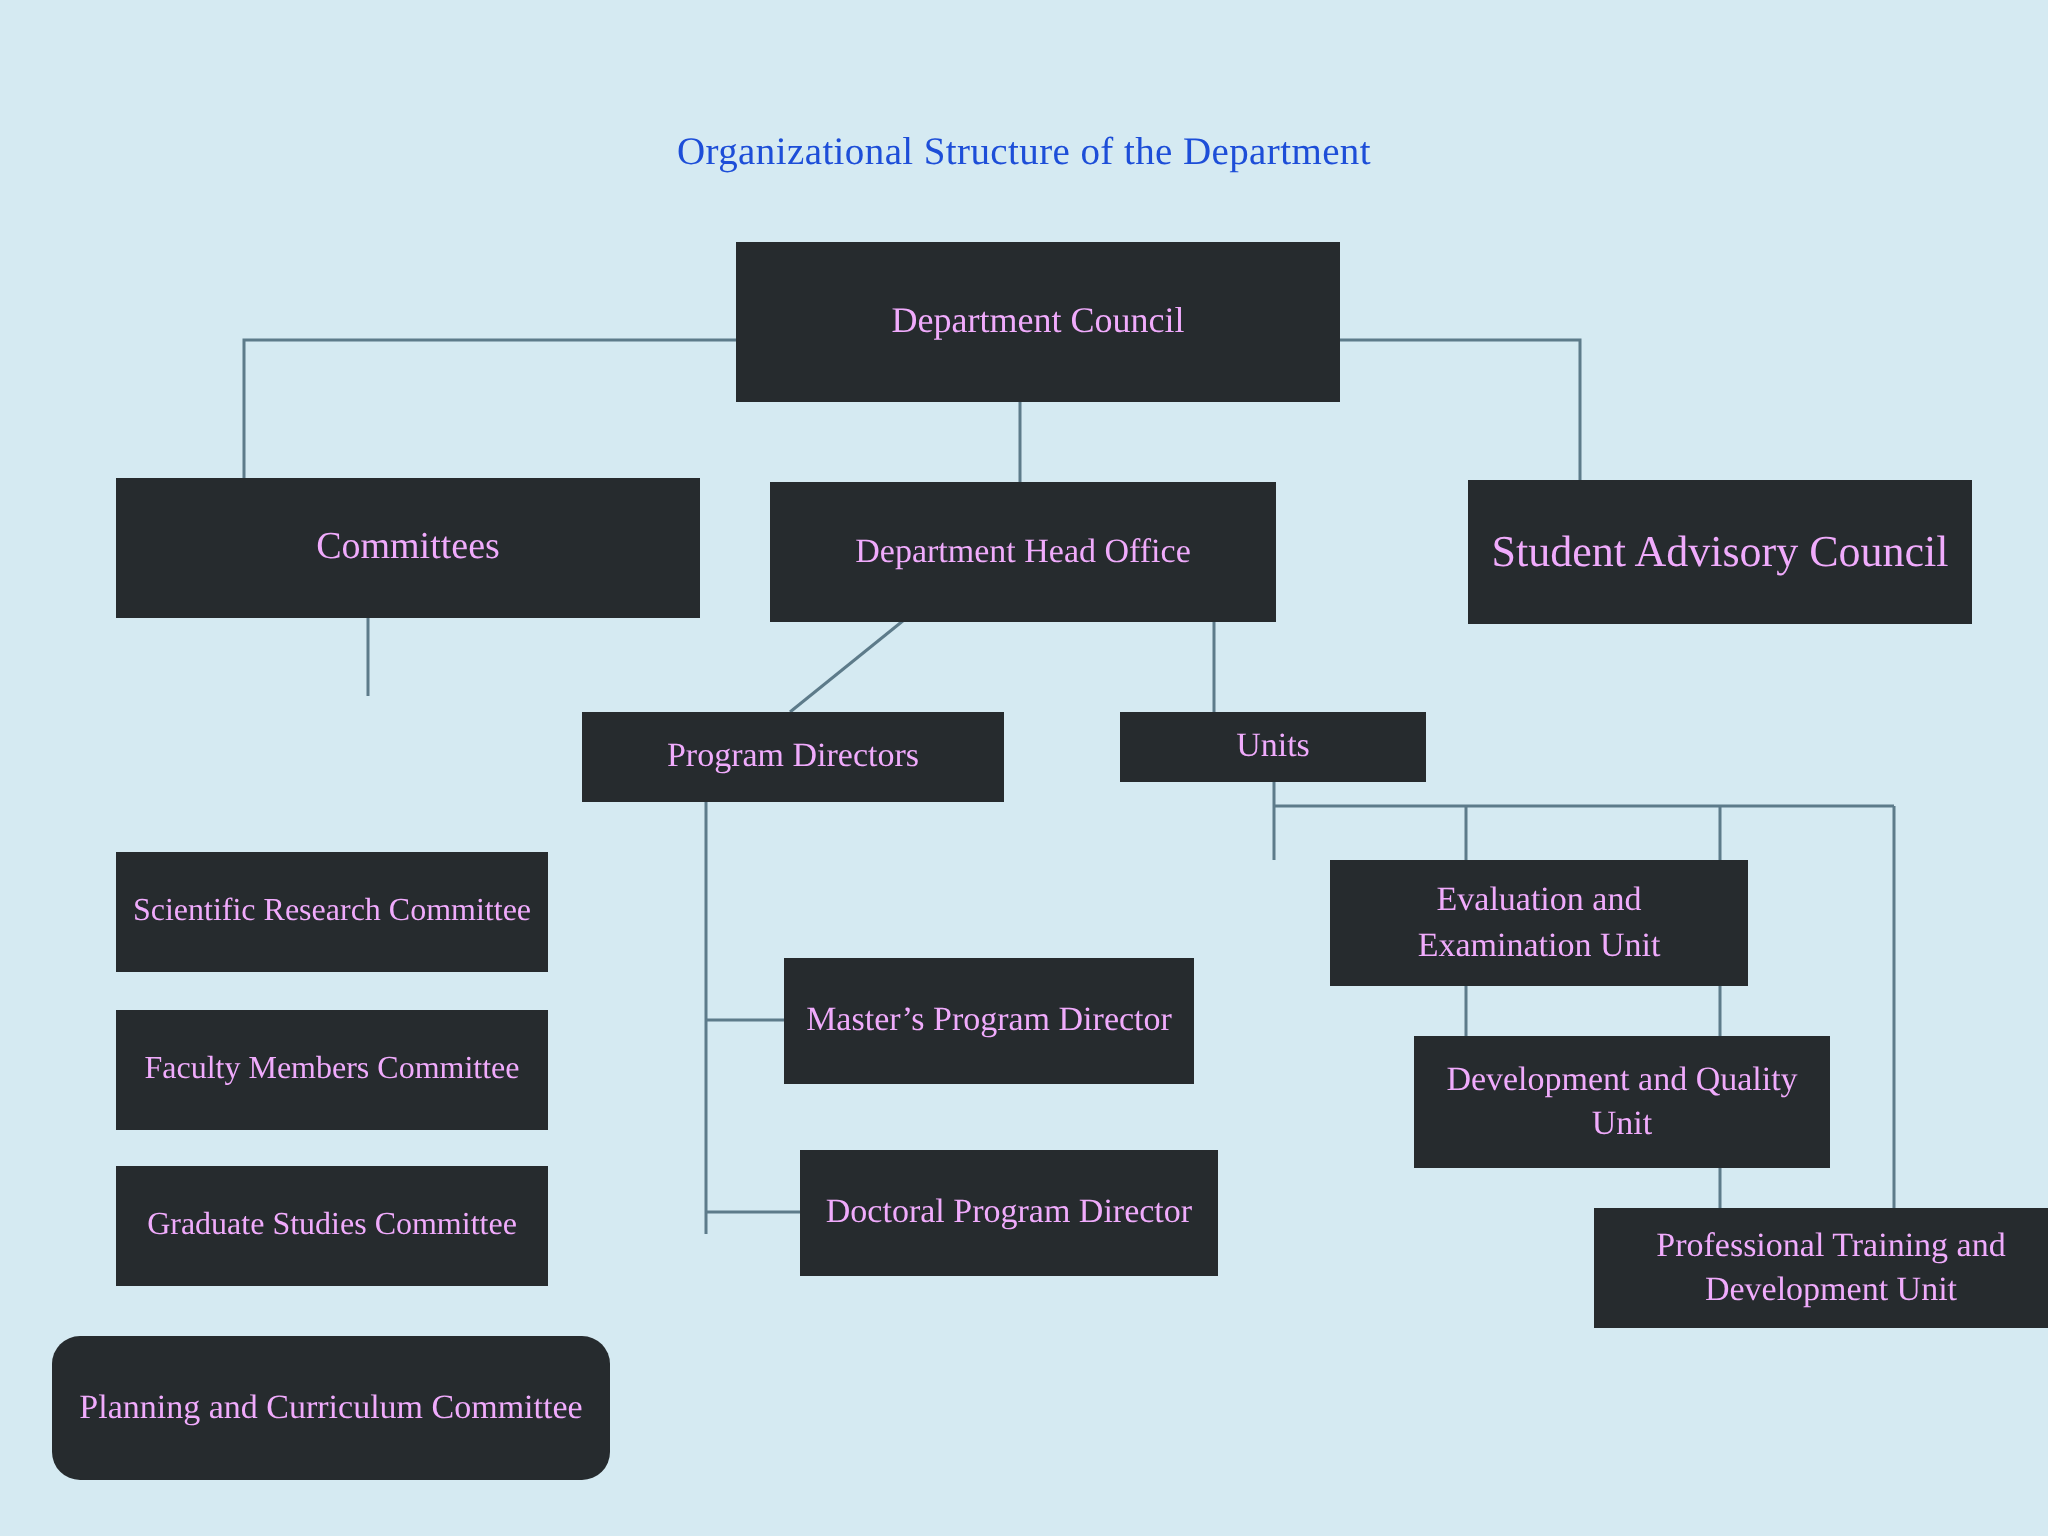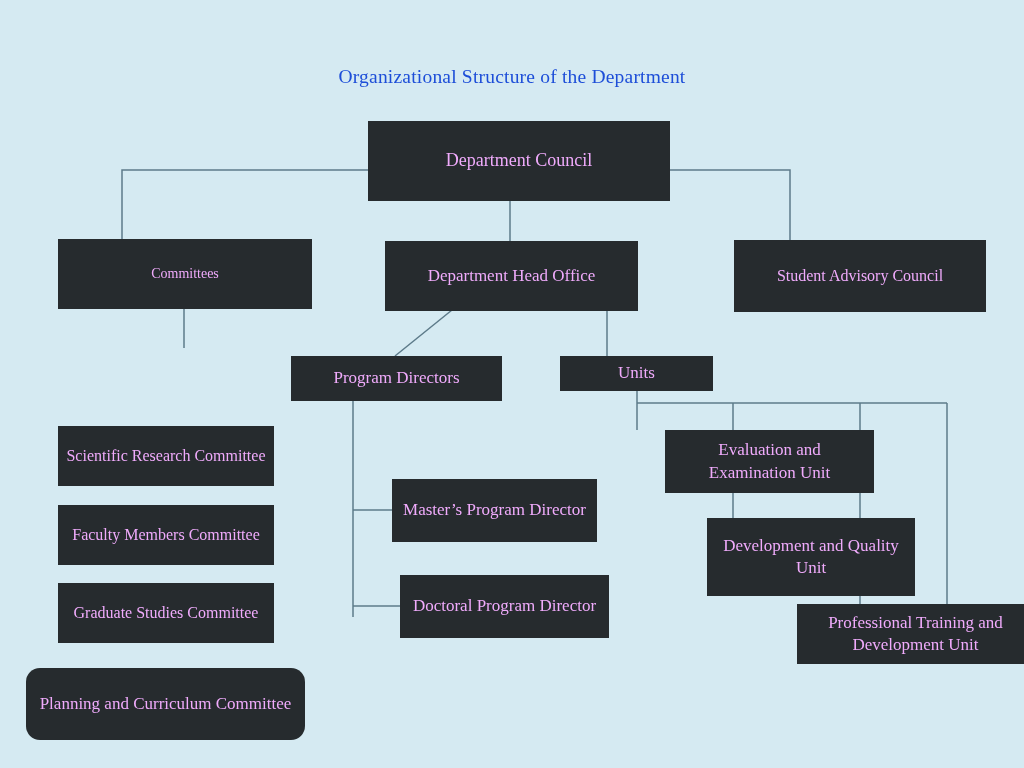"Committees" div.node { font-size: 14px -> 19px; width: 254px -> 292px }
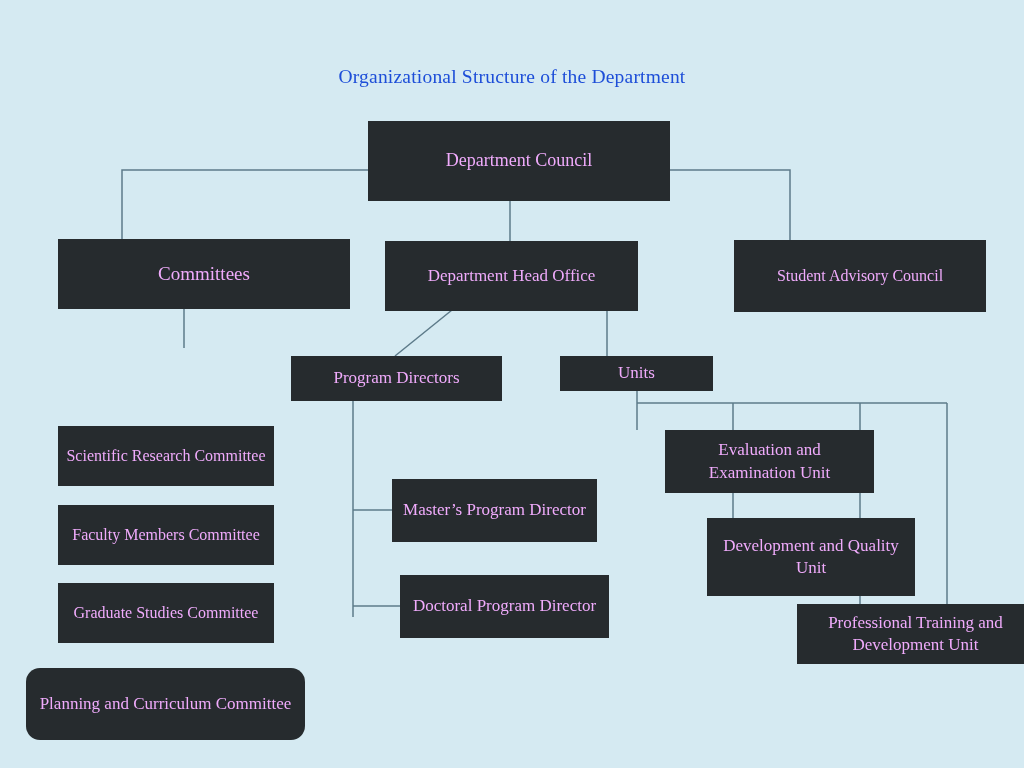"Student Advisory Council" div.node { font-size: 16px -> 22px }
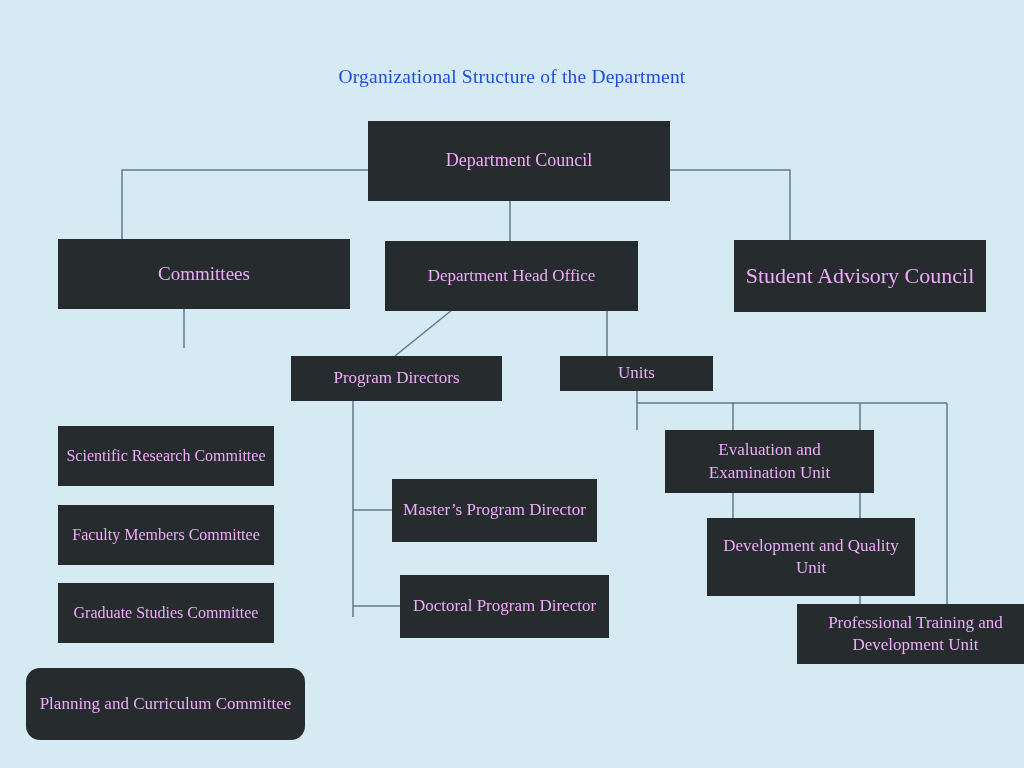"Development and Quality Unit" div.node { height: 78px -> 66px }
